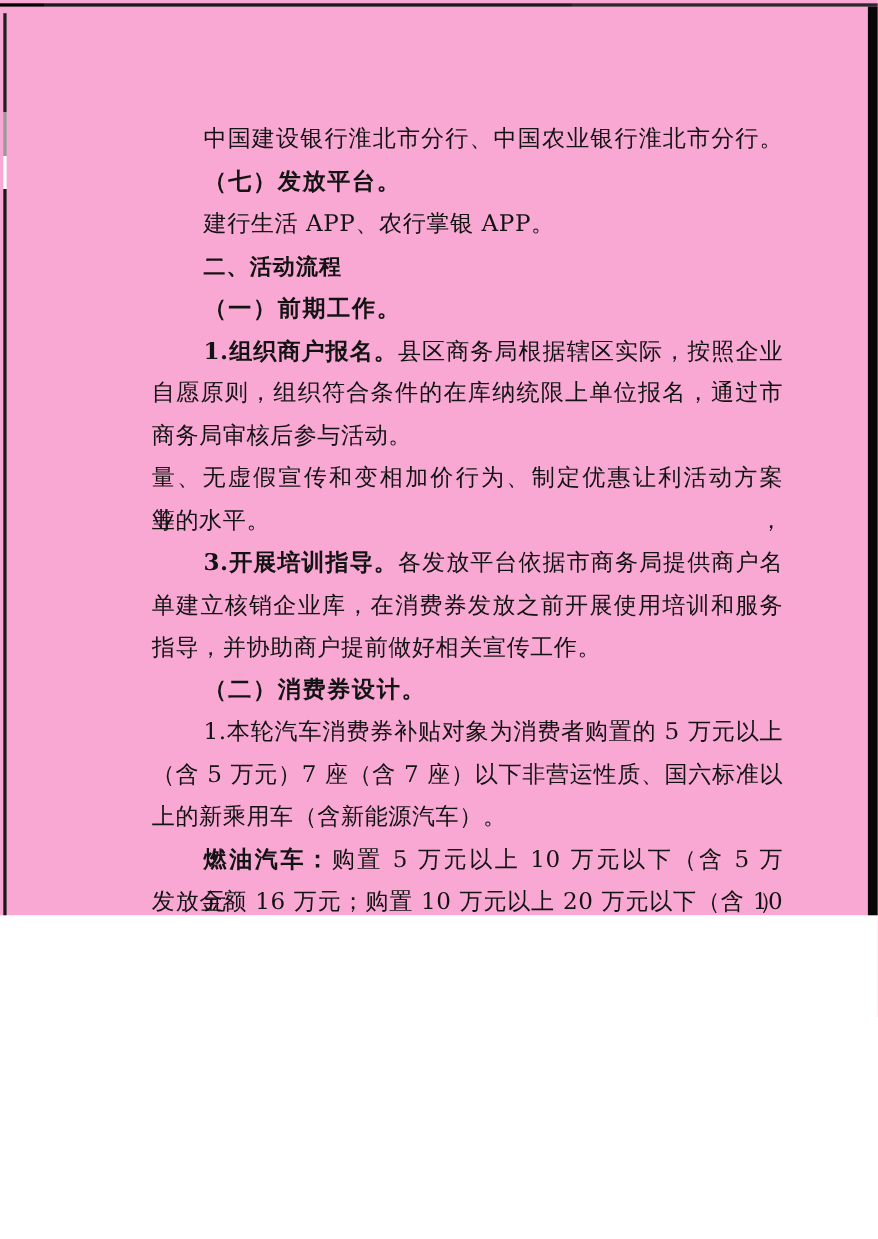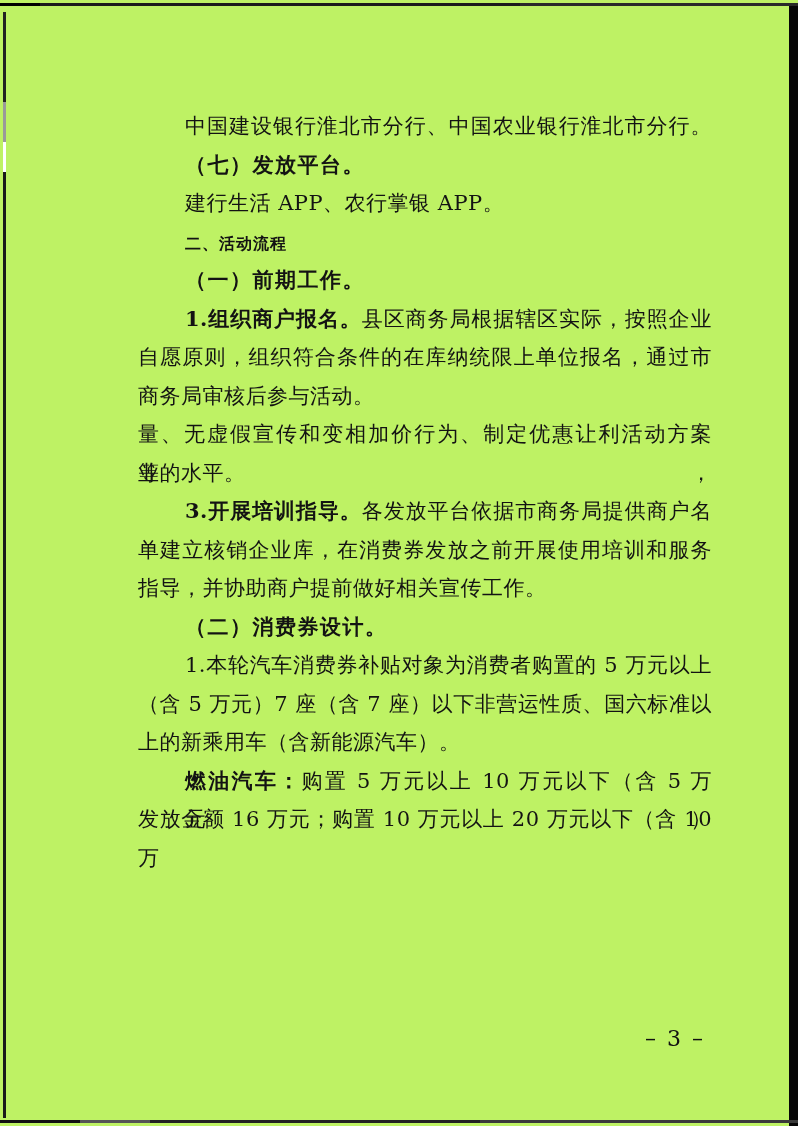"中国建设银行淮北市分行、中国农业银行淮北市分行。" .page { background: #bef264 -> #f9a8d4; height: 1126px -> 832px }
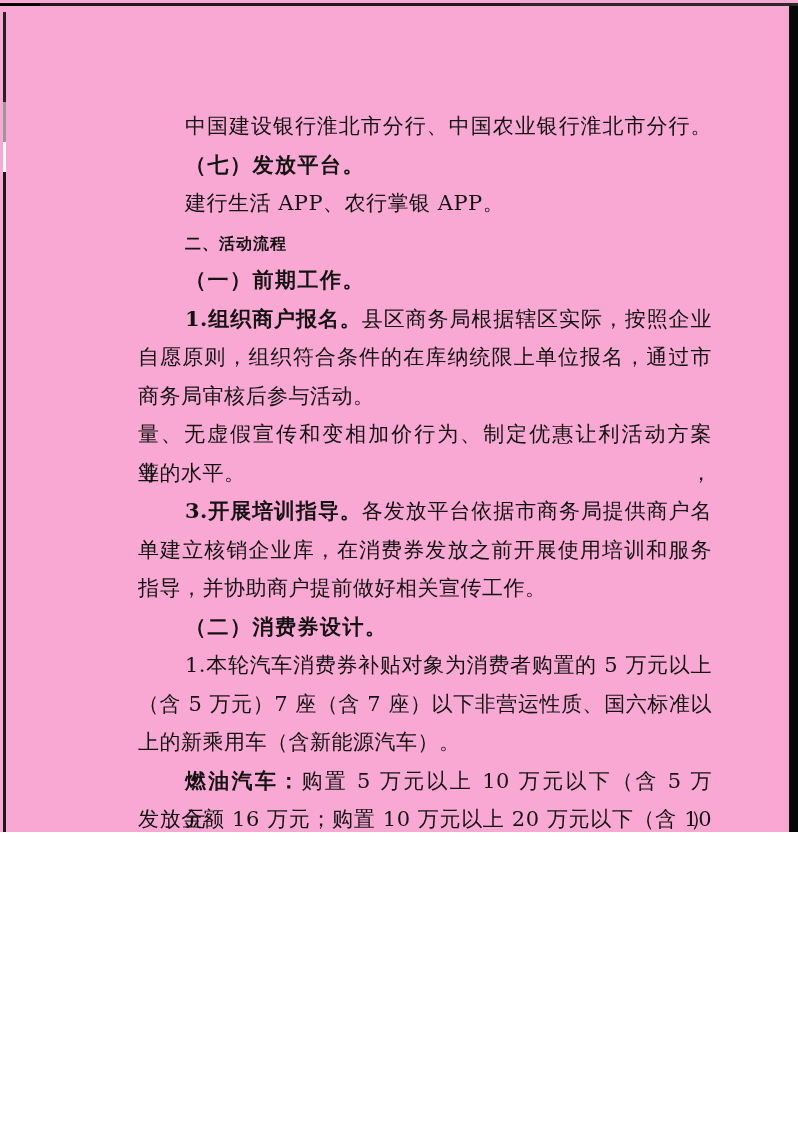"二、活动流程" .hei .b { font-size: 16px -> 20px }
